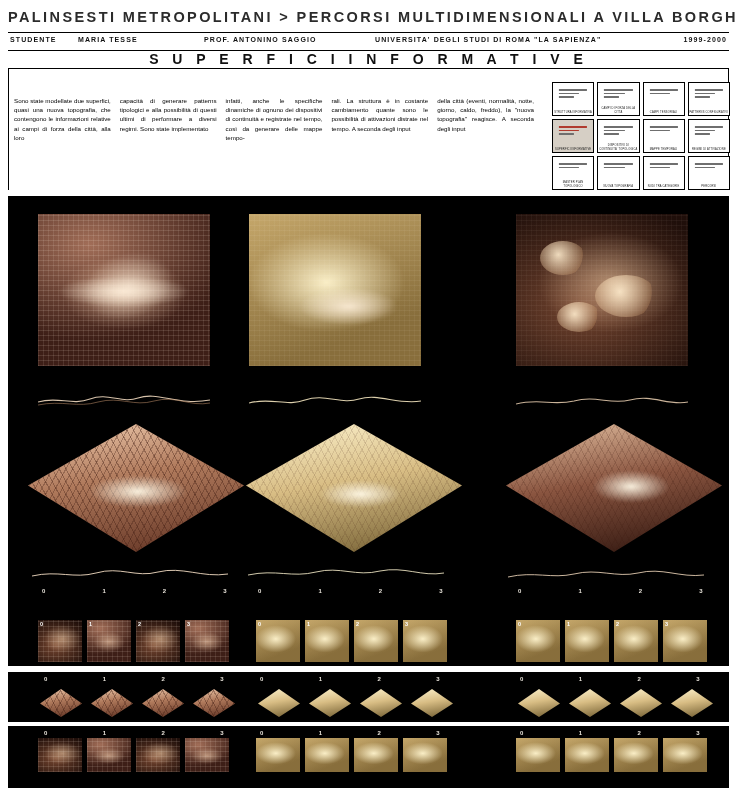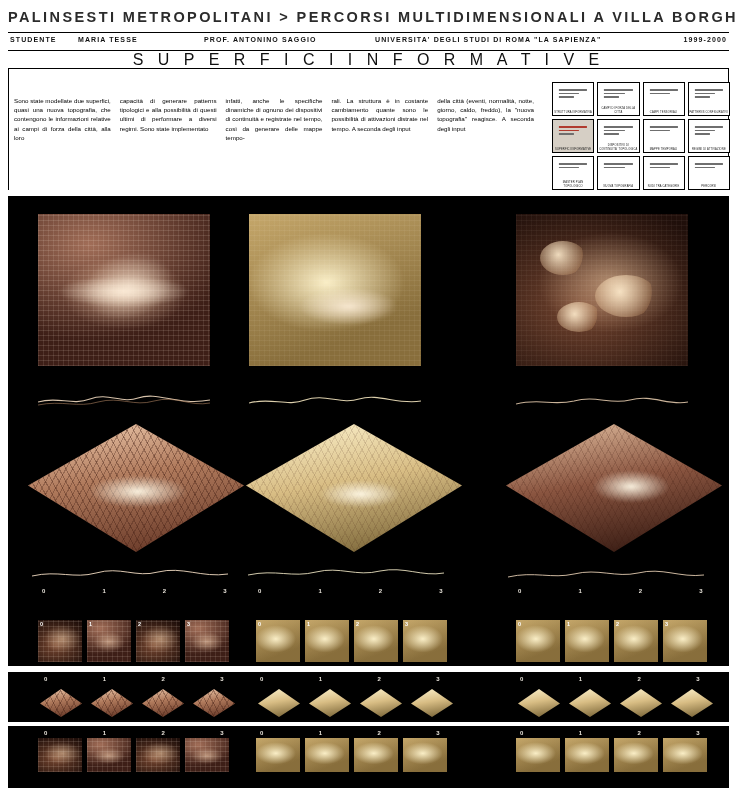"S U P E R" .subtitle-bar .sub { font-size: 16px -> 14px; font-weight: normal -> bold }
